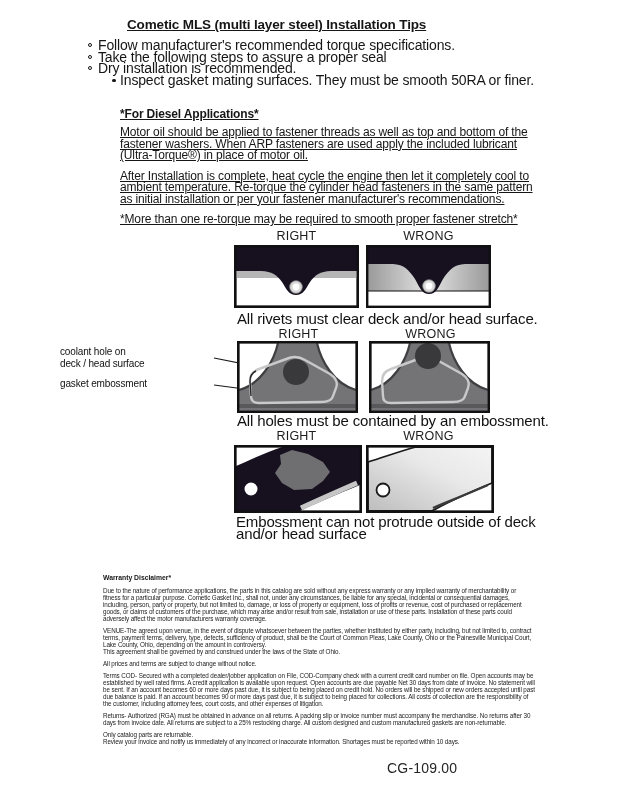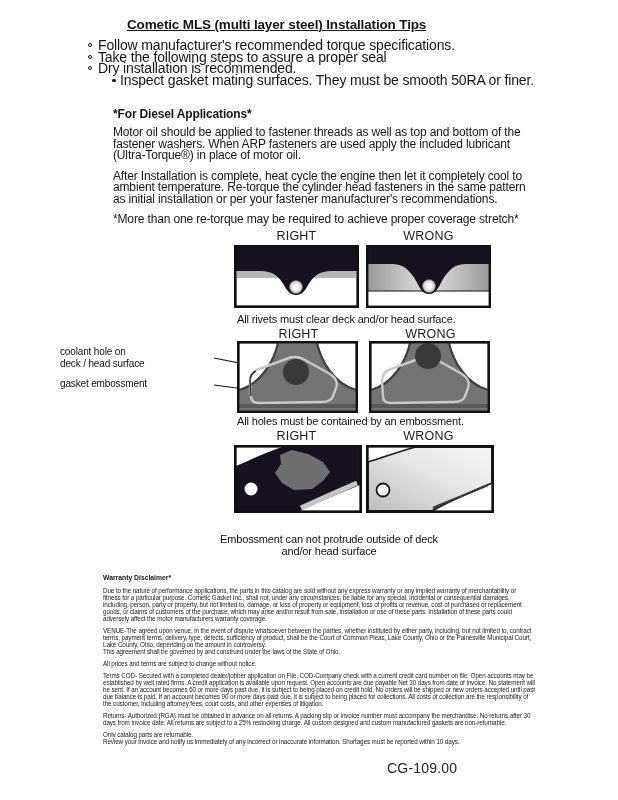"*For Diesel Applications*" .diesel { margin-left: 25px -> 32px; text-decoration: none -> underline }
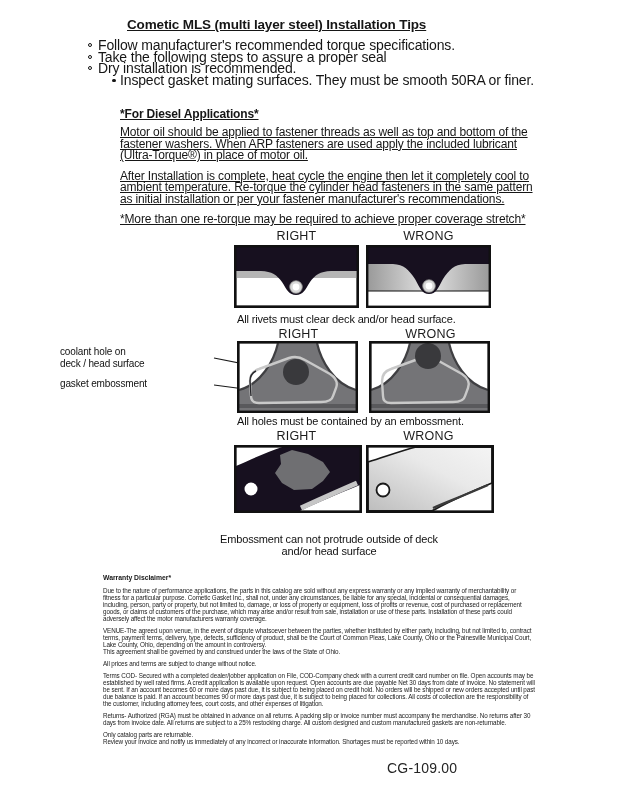"*More than one re-torque may" p { text: achieve proper coverage -> smooth proper fastener }
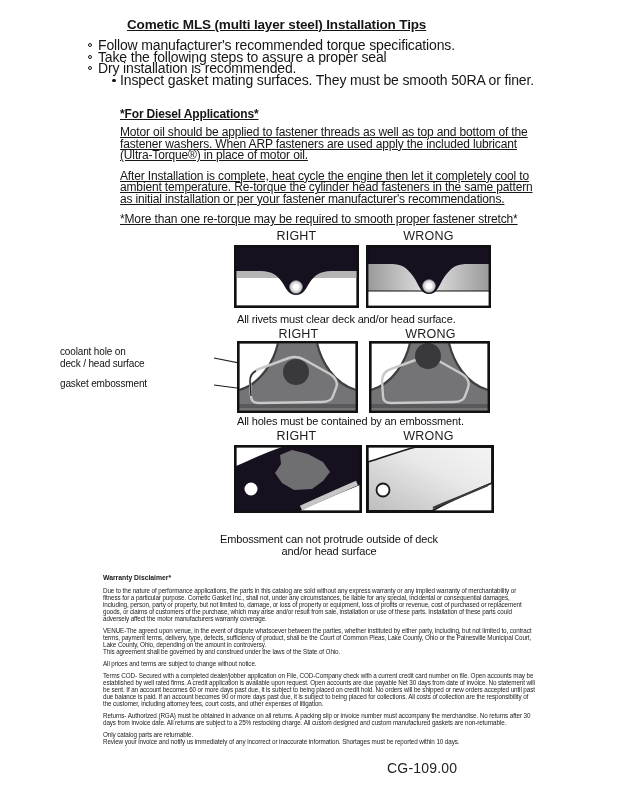"All rivets must clear deck" .diagrams .caption { font-size: 11px -> 15px; text-align: center -> none }
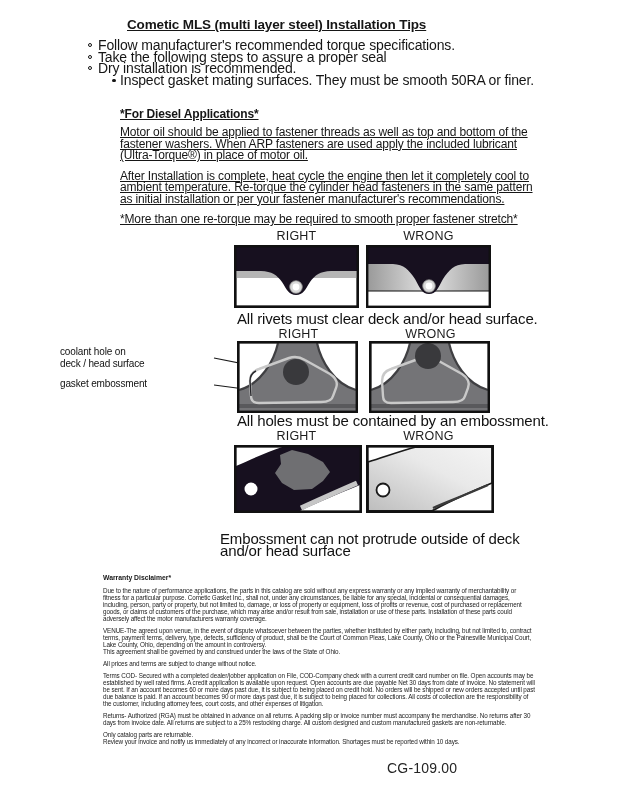"Embossment can not protrude outside" div.caption { left: 220px -> 236px; margin-top: 17px -> none }
